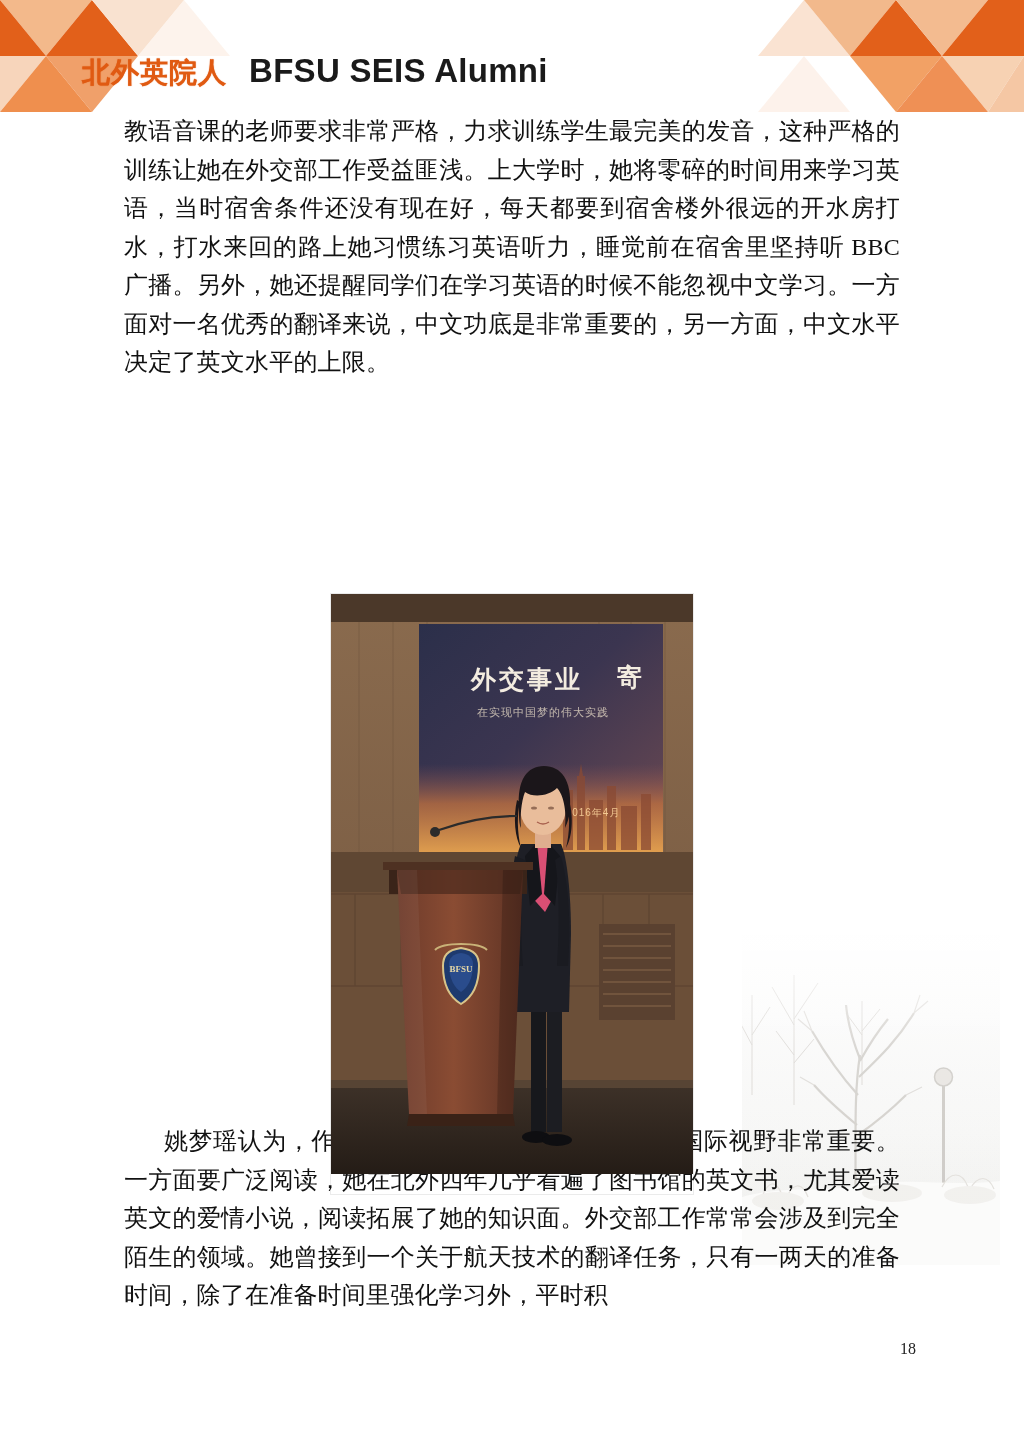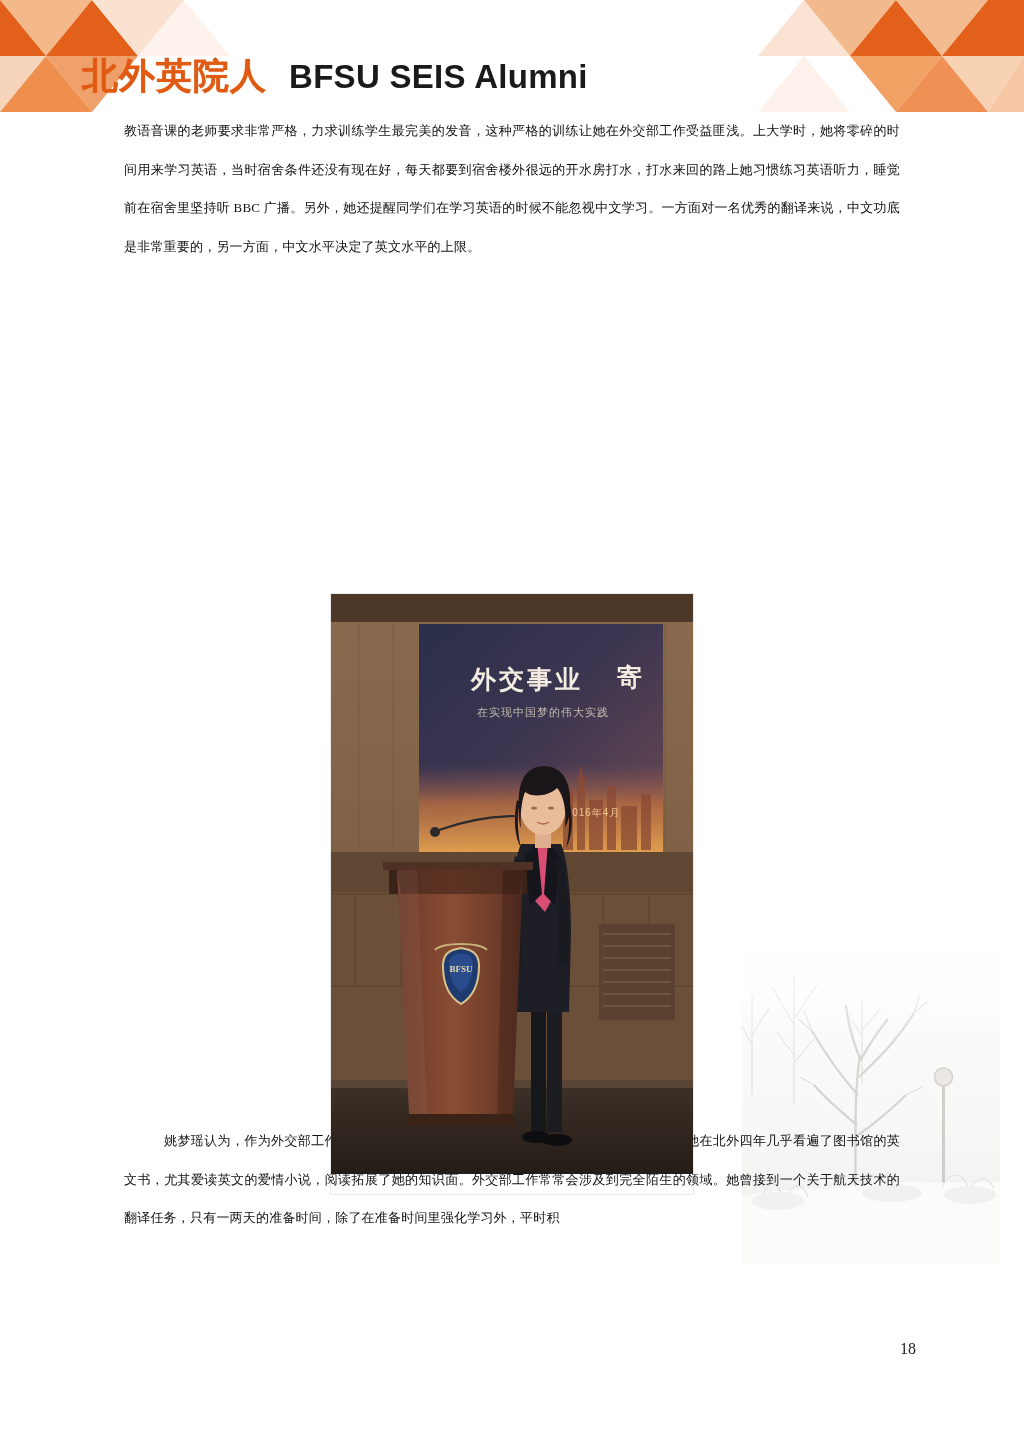"北外英院人" .masthead-cn { font-size: 36px -> 28px }
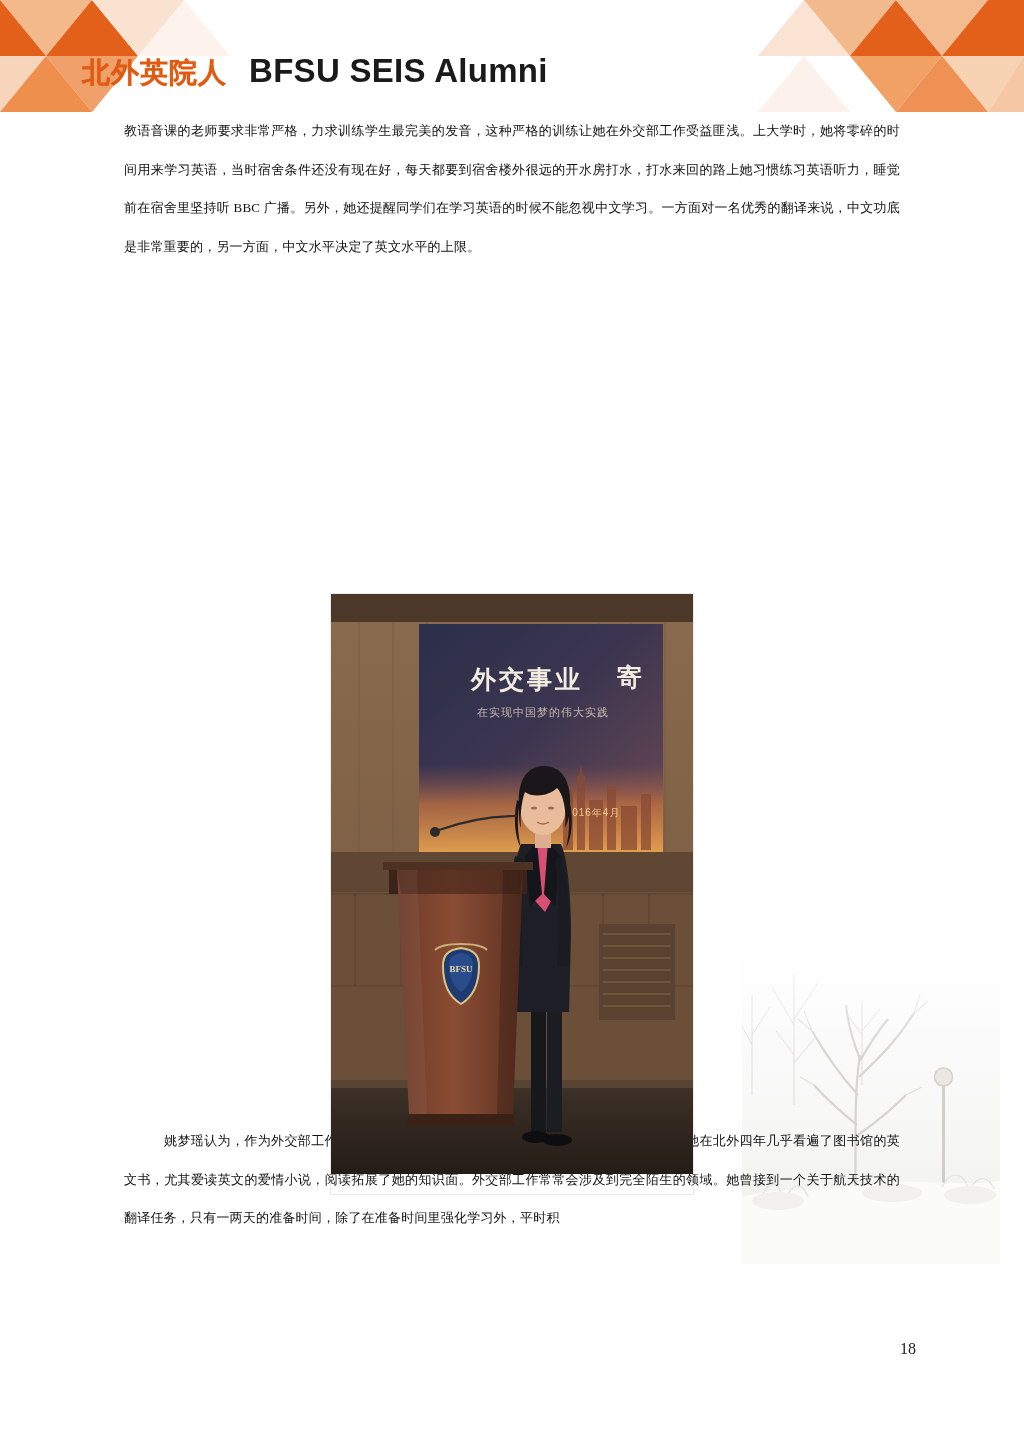"教语音课的老师要求非常严格，力求训练学生最完美的发音，这种严格的训练让她在外交部" p.para { font-size: 13px -> 24px }
